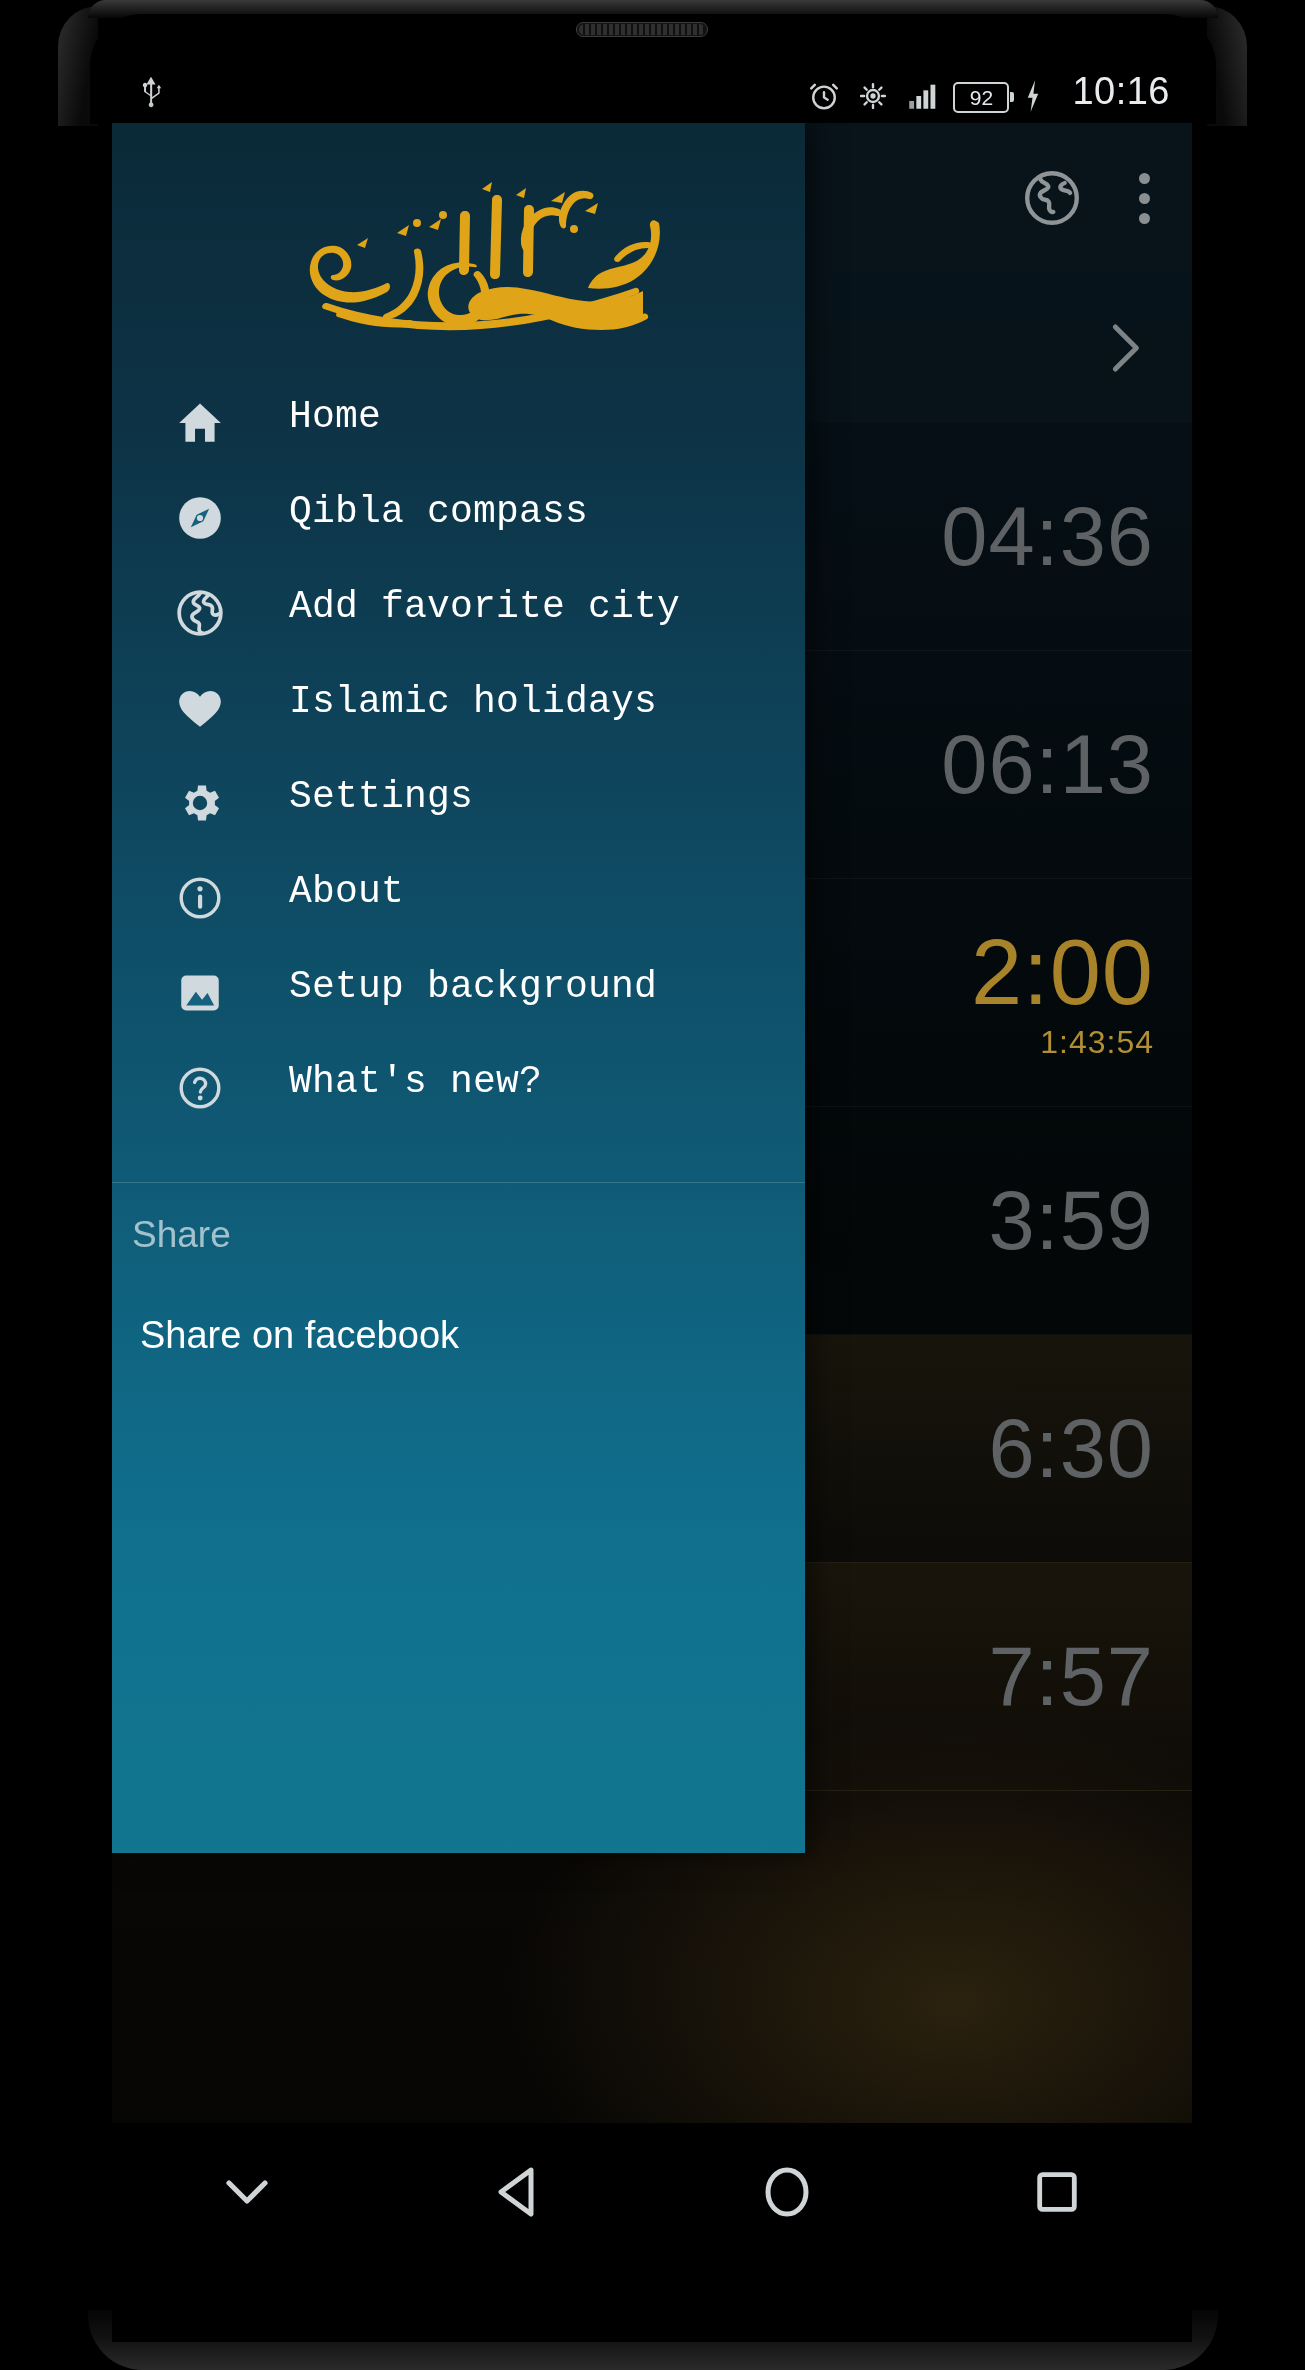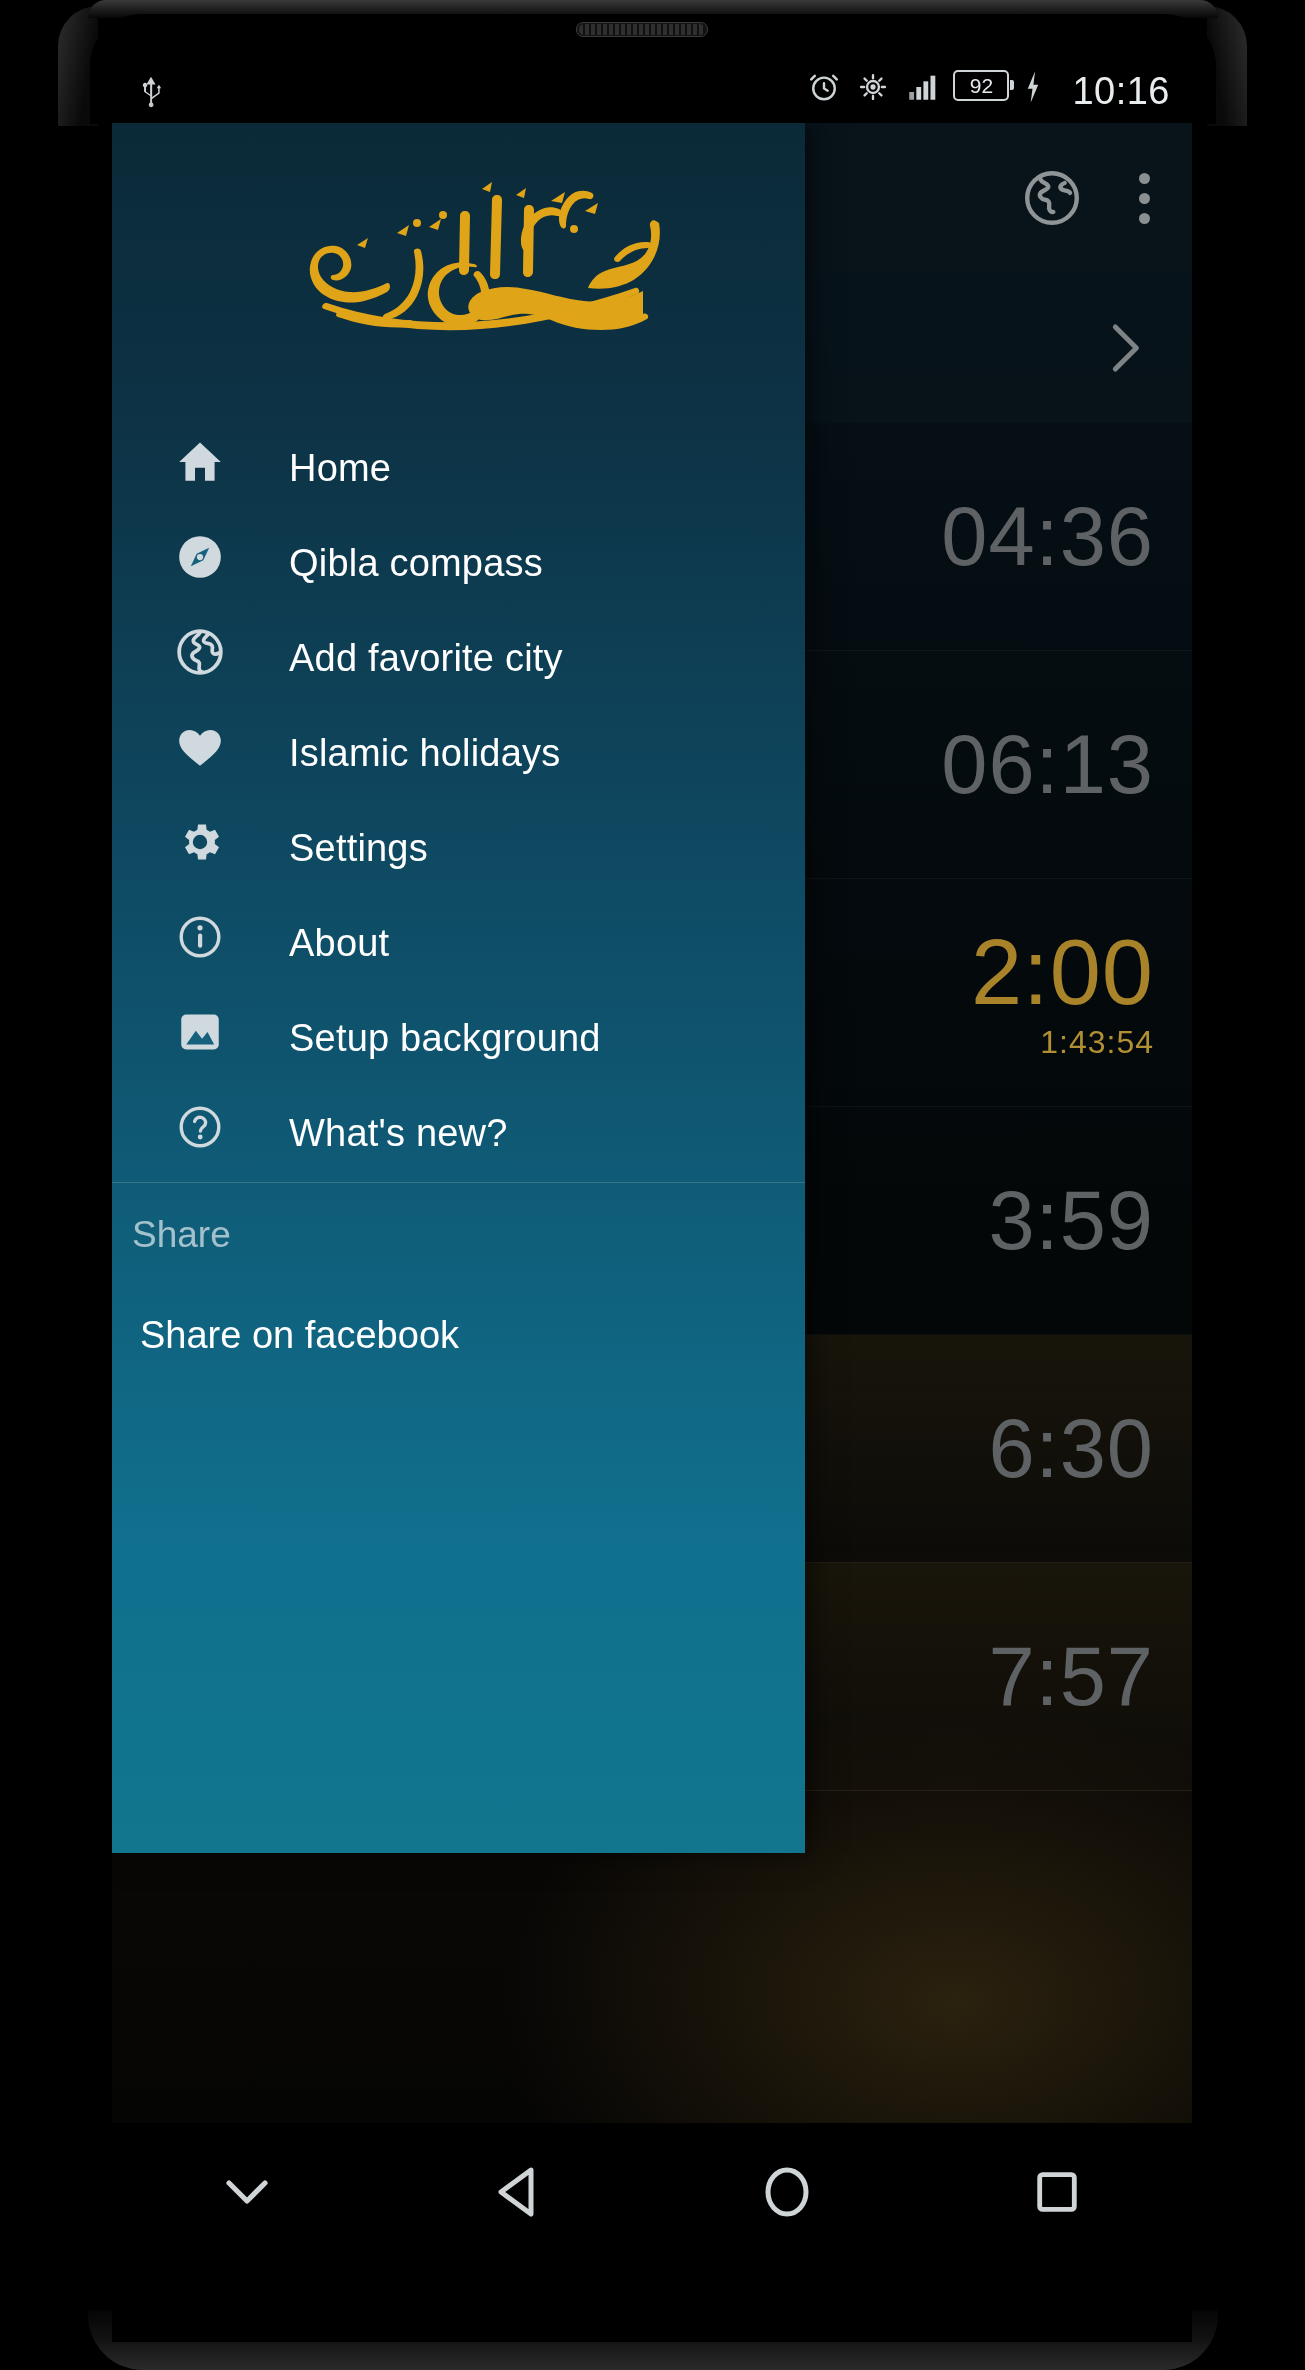"92" .sb-right { align-items: flex-start -> flex-end }
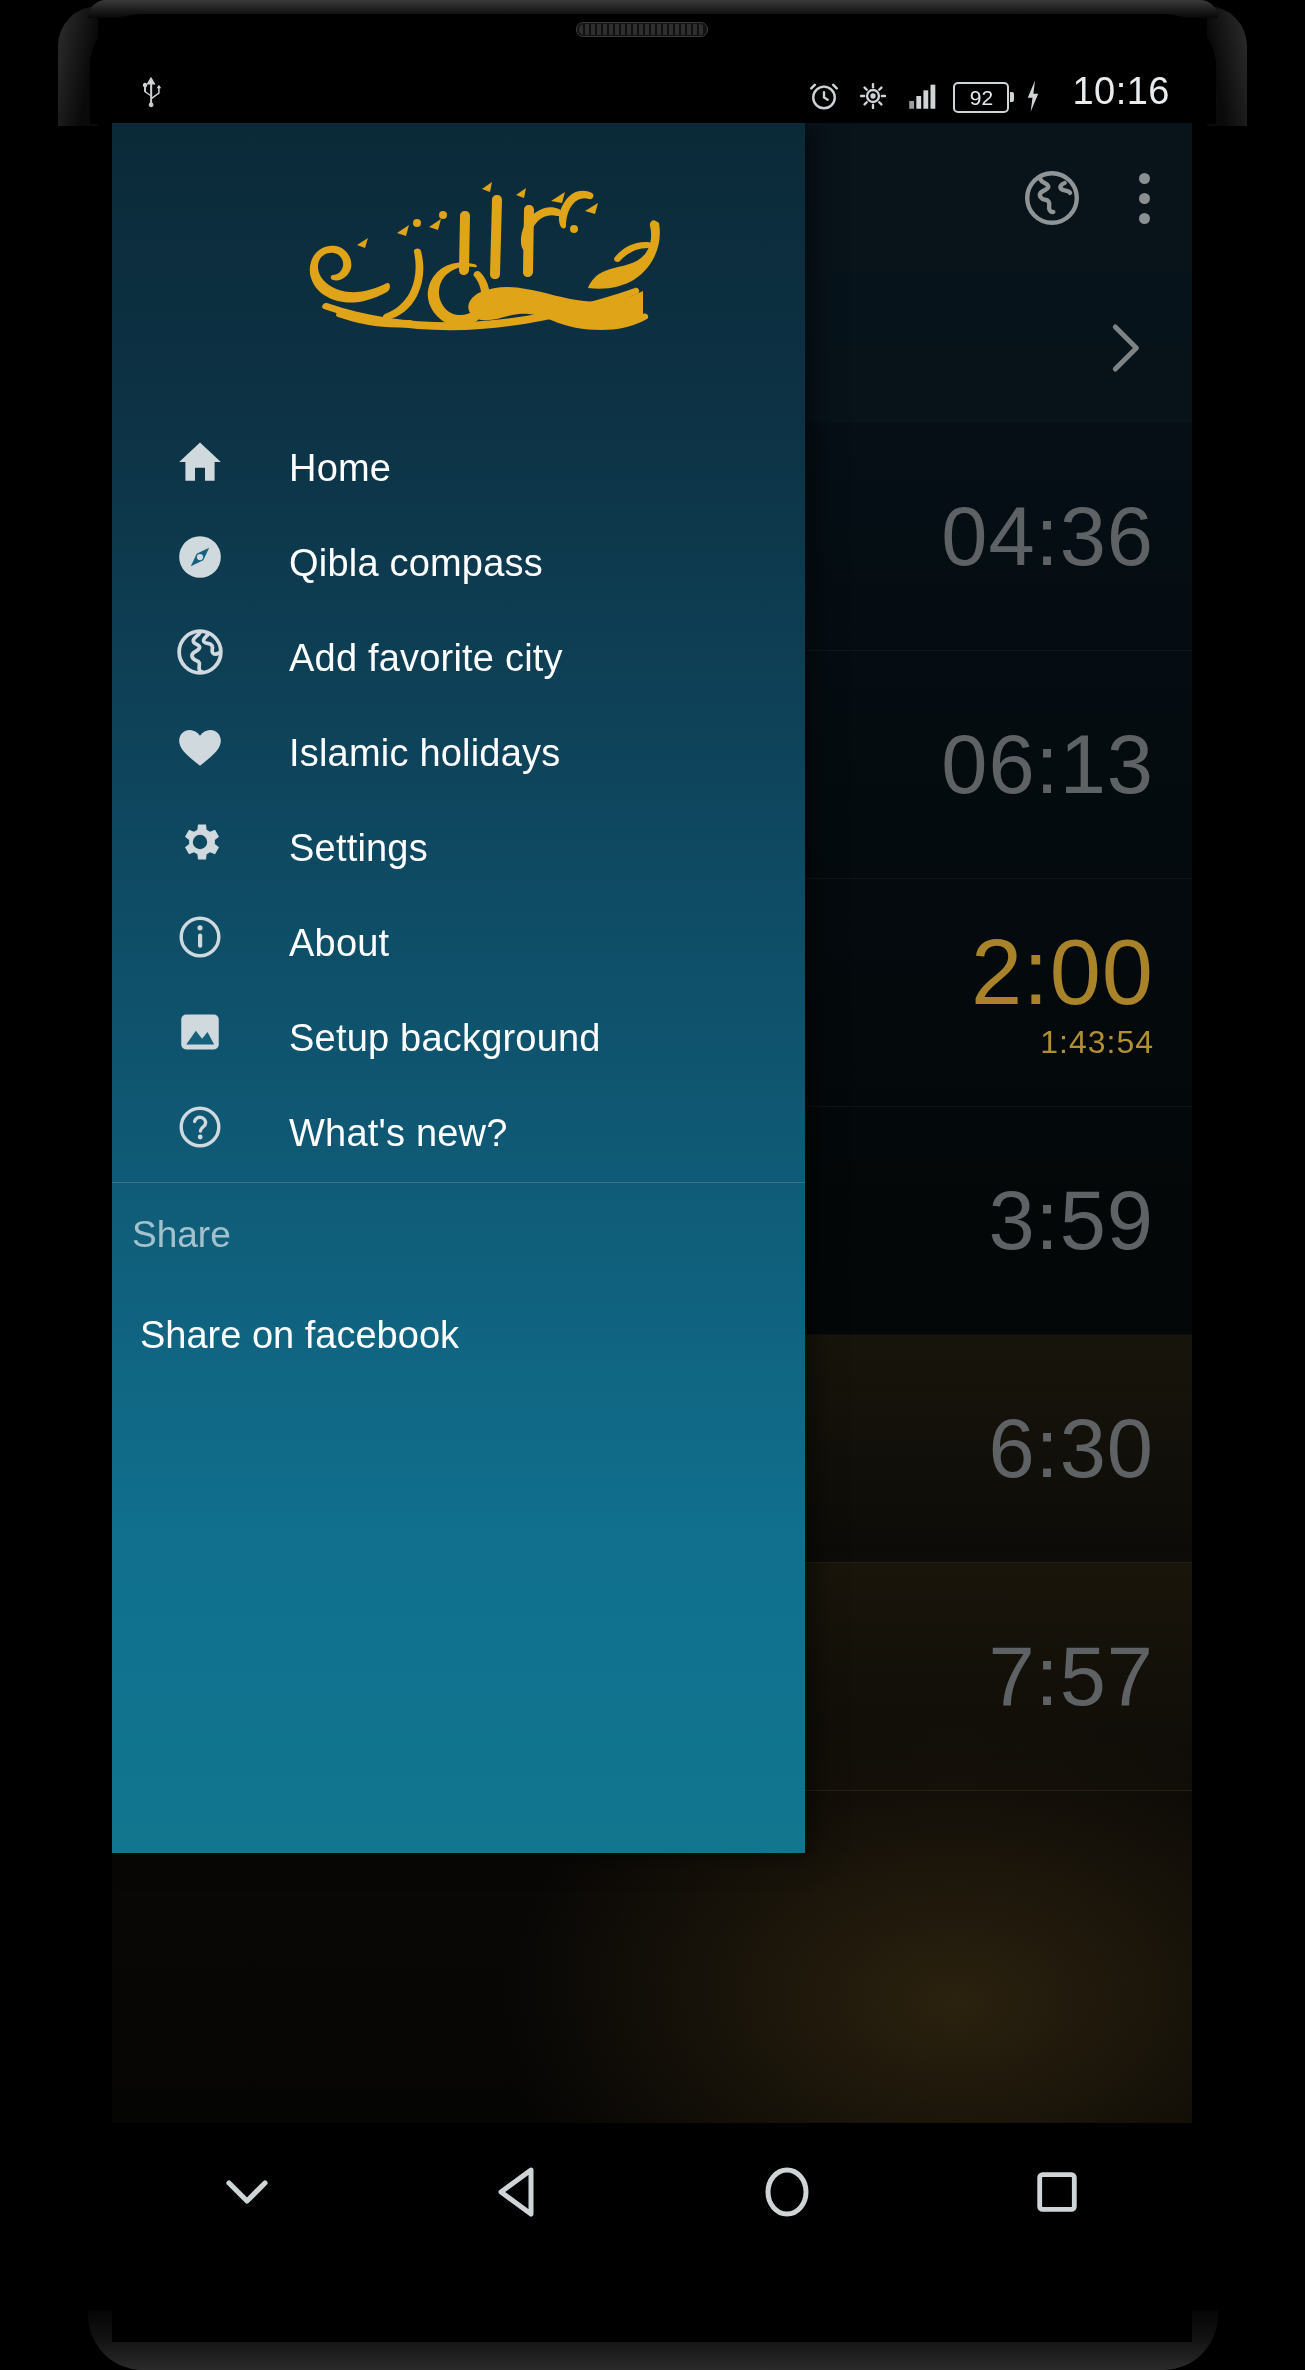"Home" .menu-item { align-items: flex-end -> flex-start; font-family: none -> Liberation Mono, monospace }
